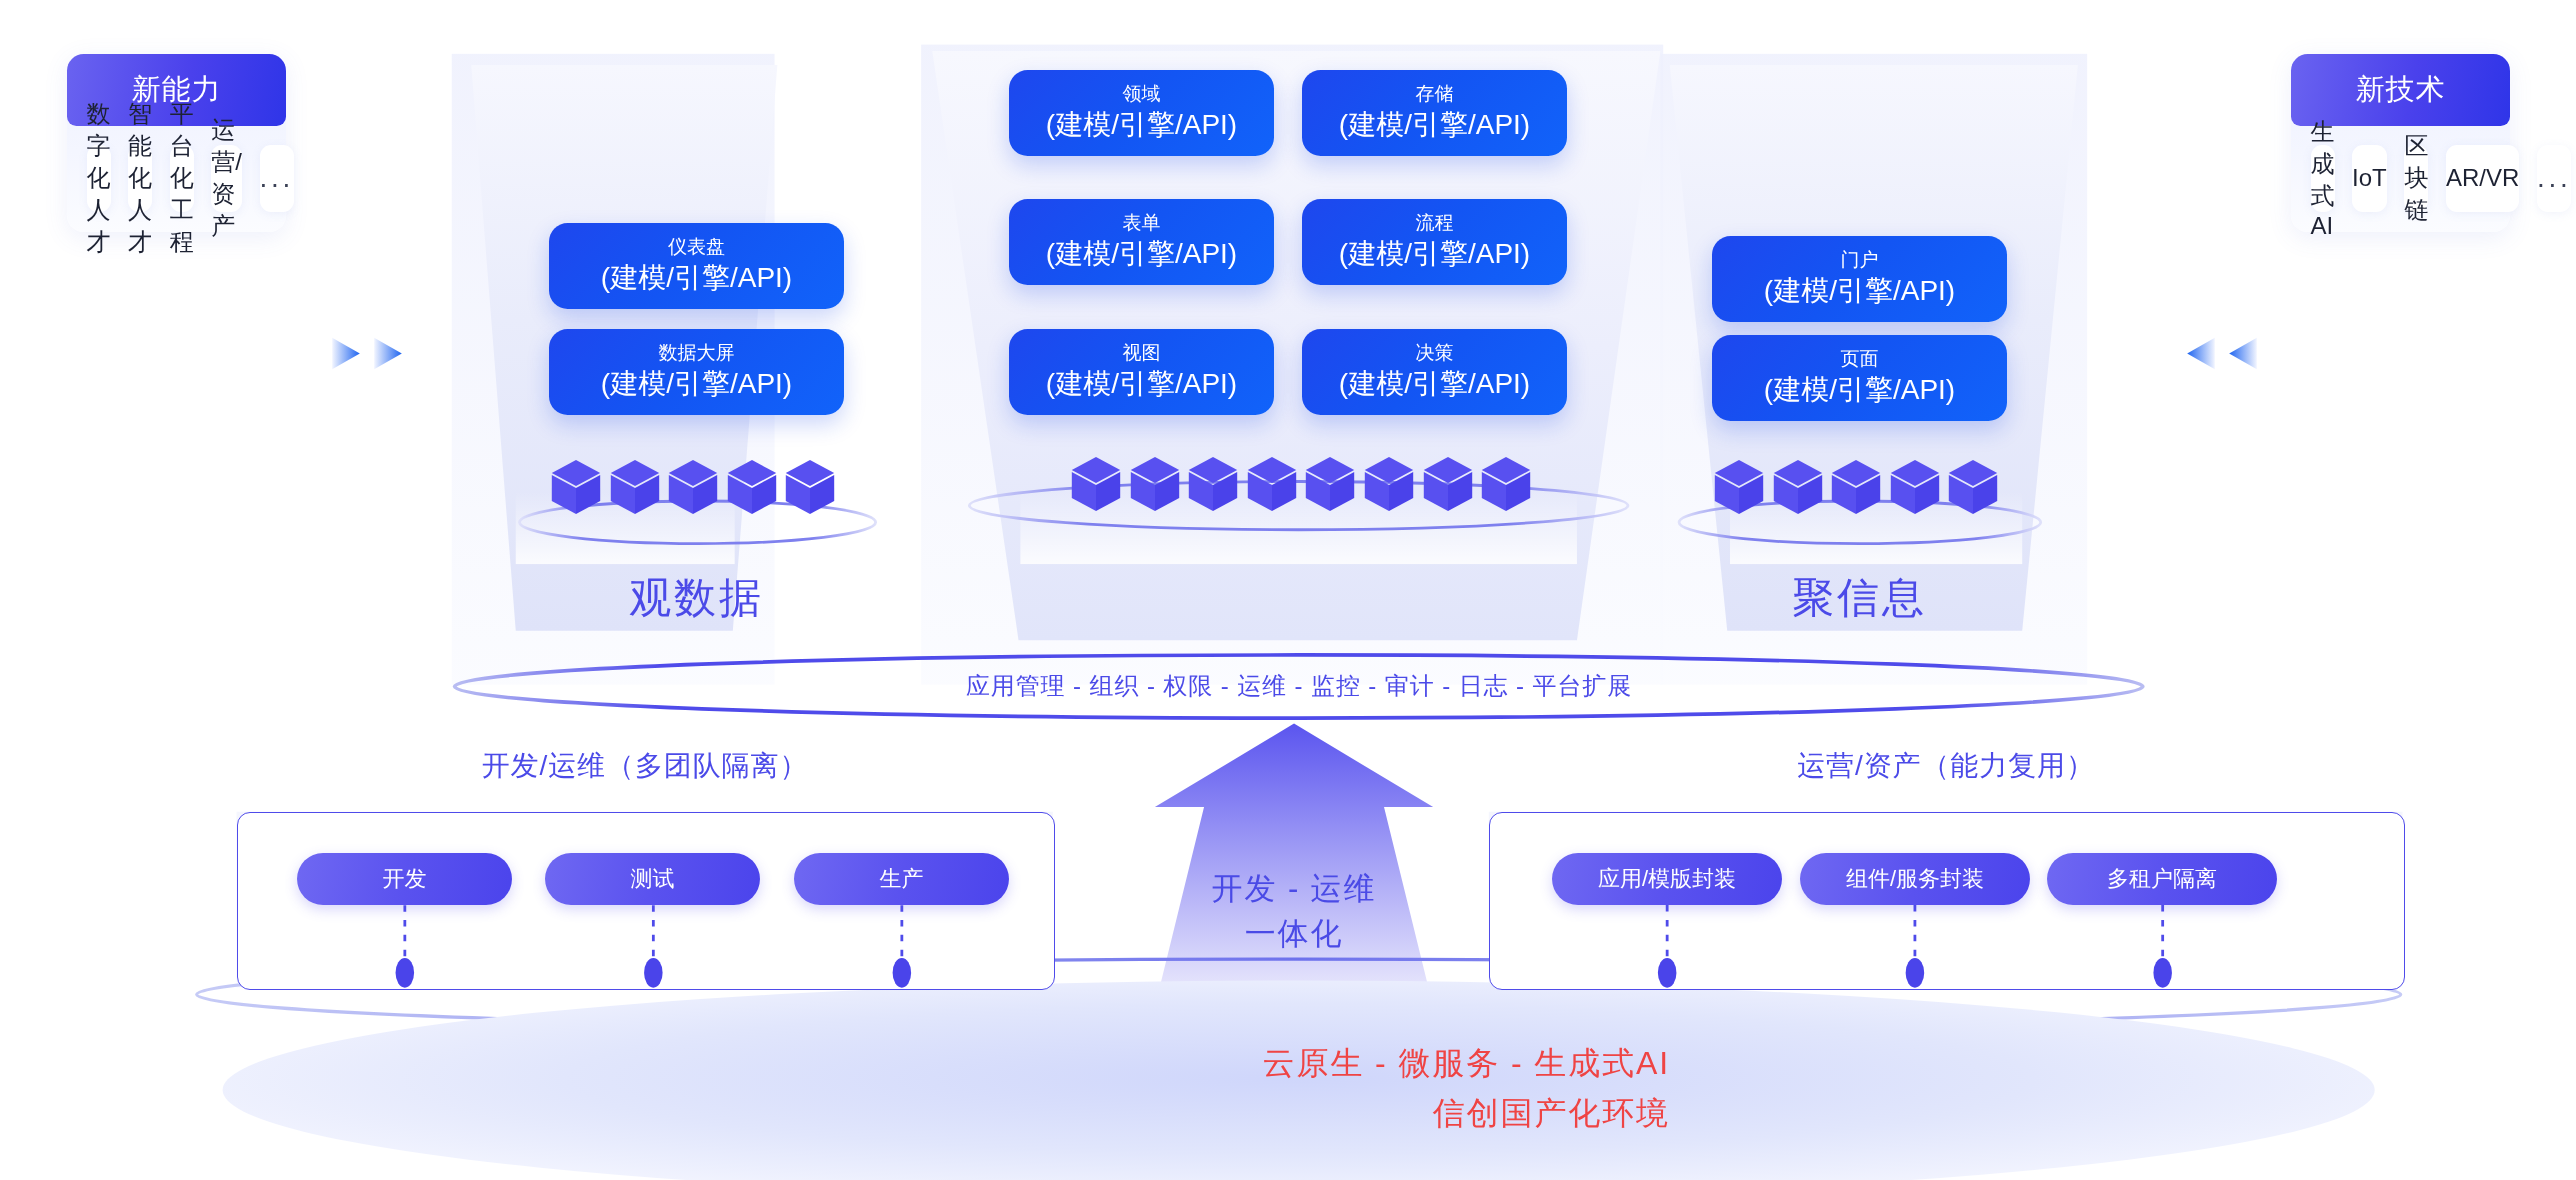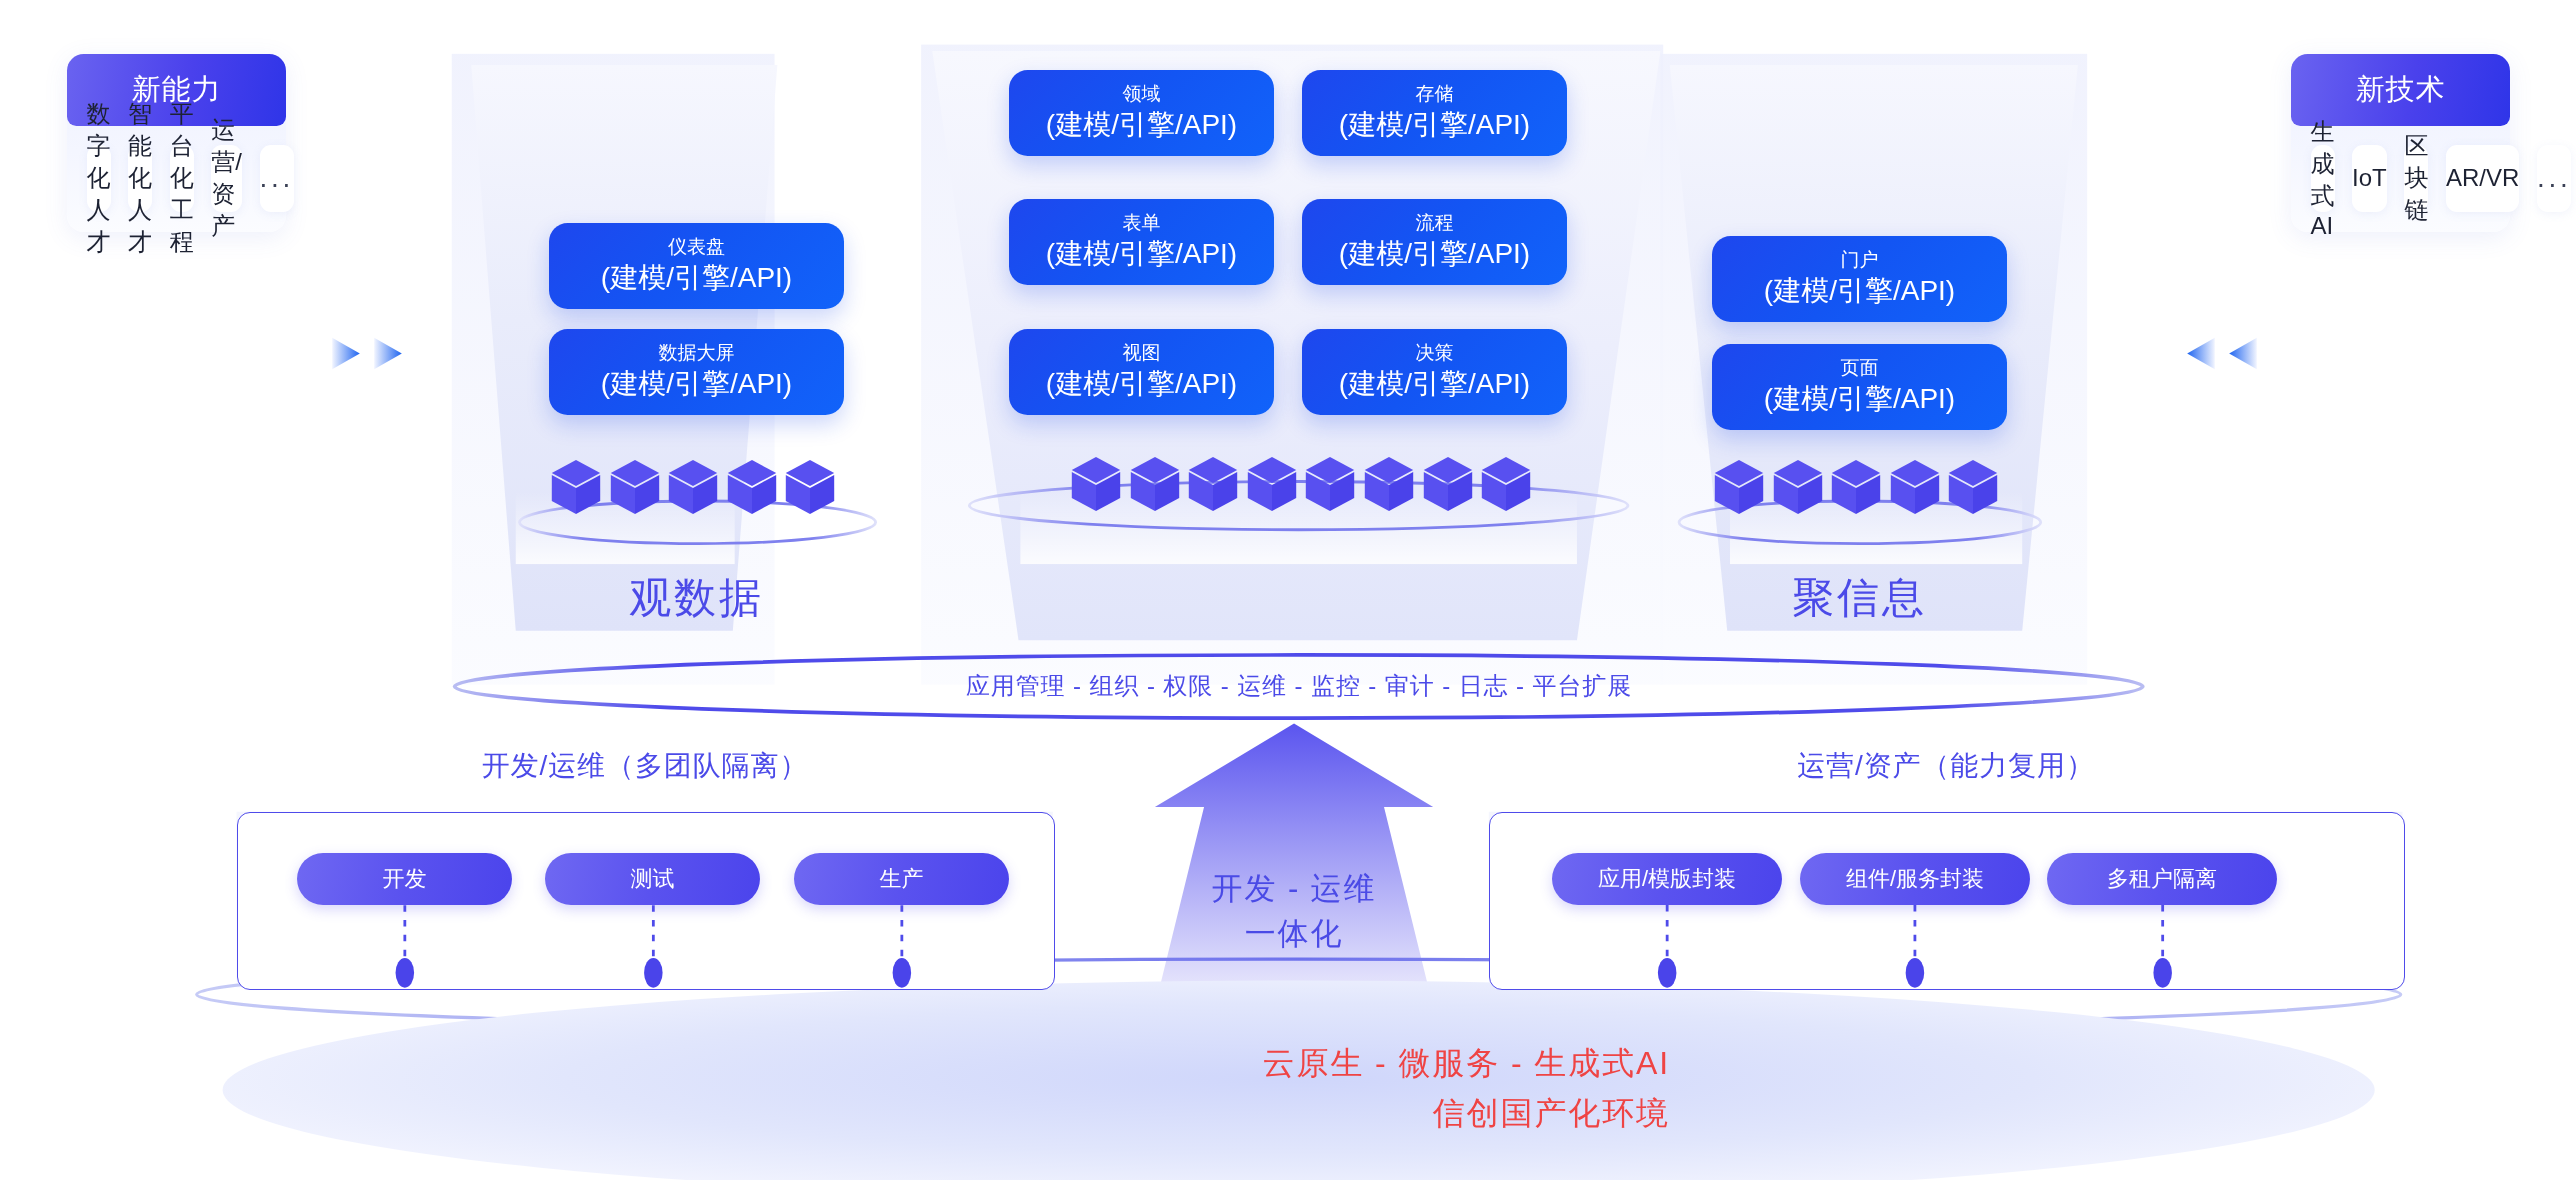"页面" div.card { top: 344px -> 335px }
